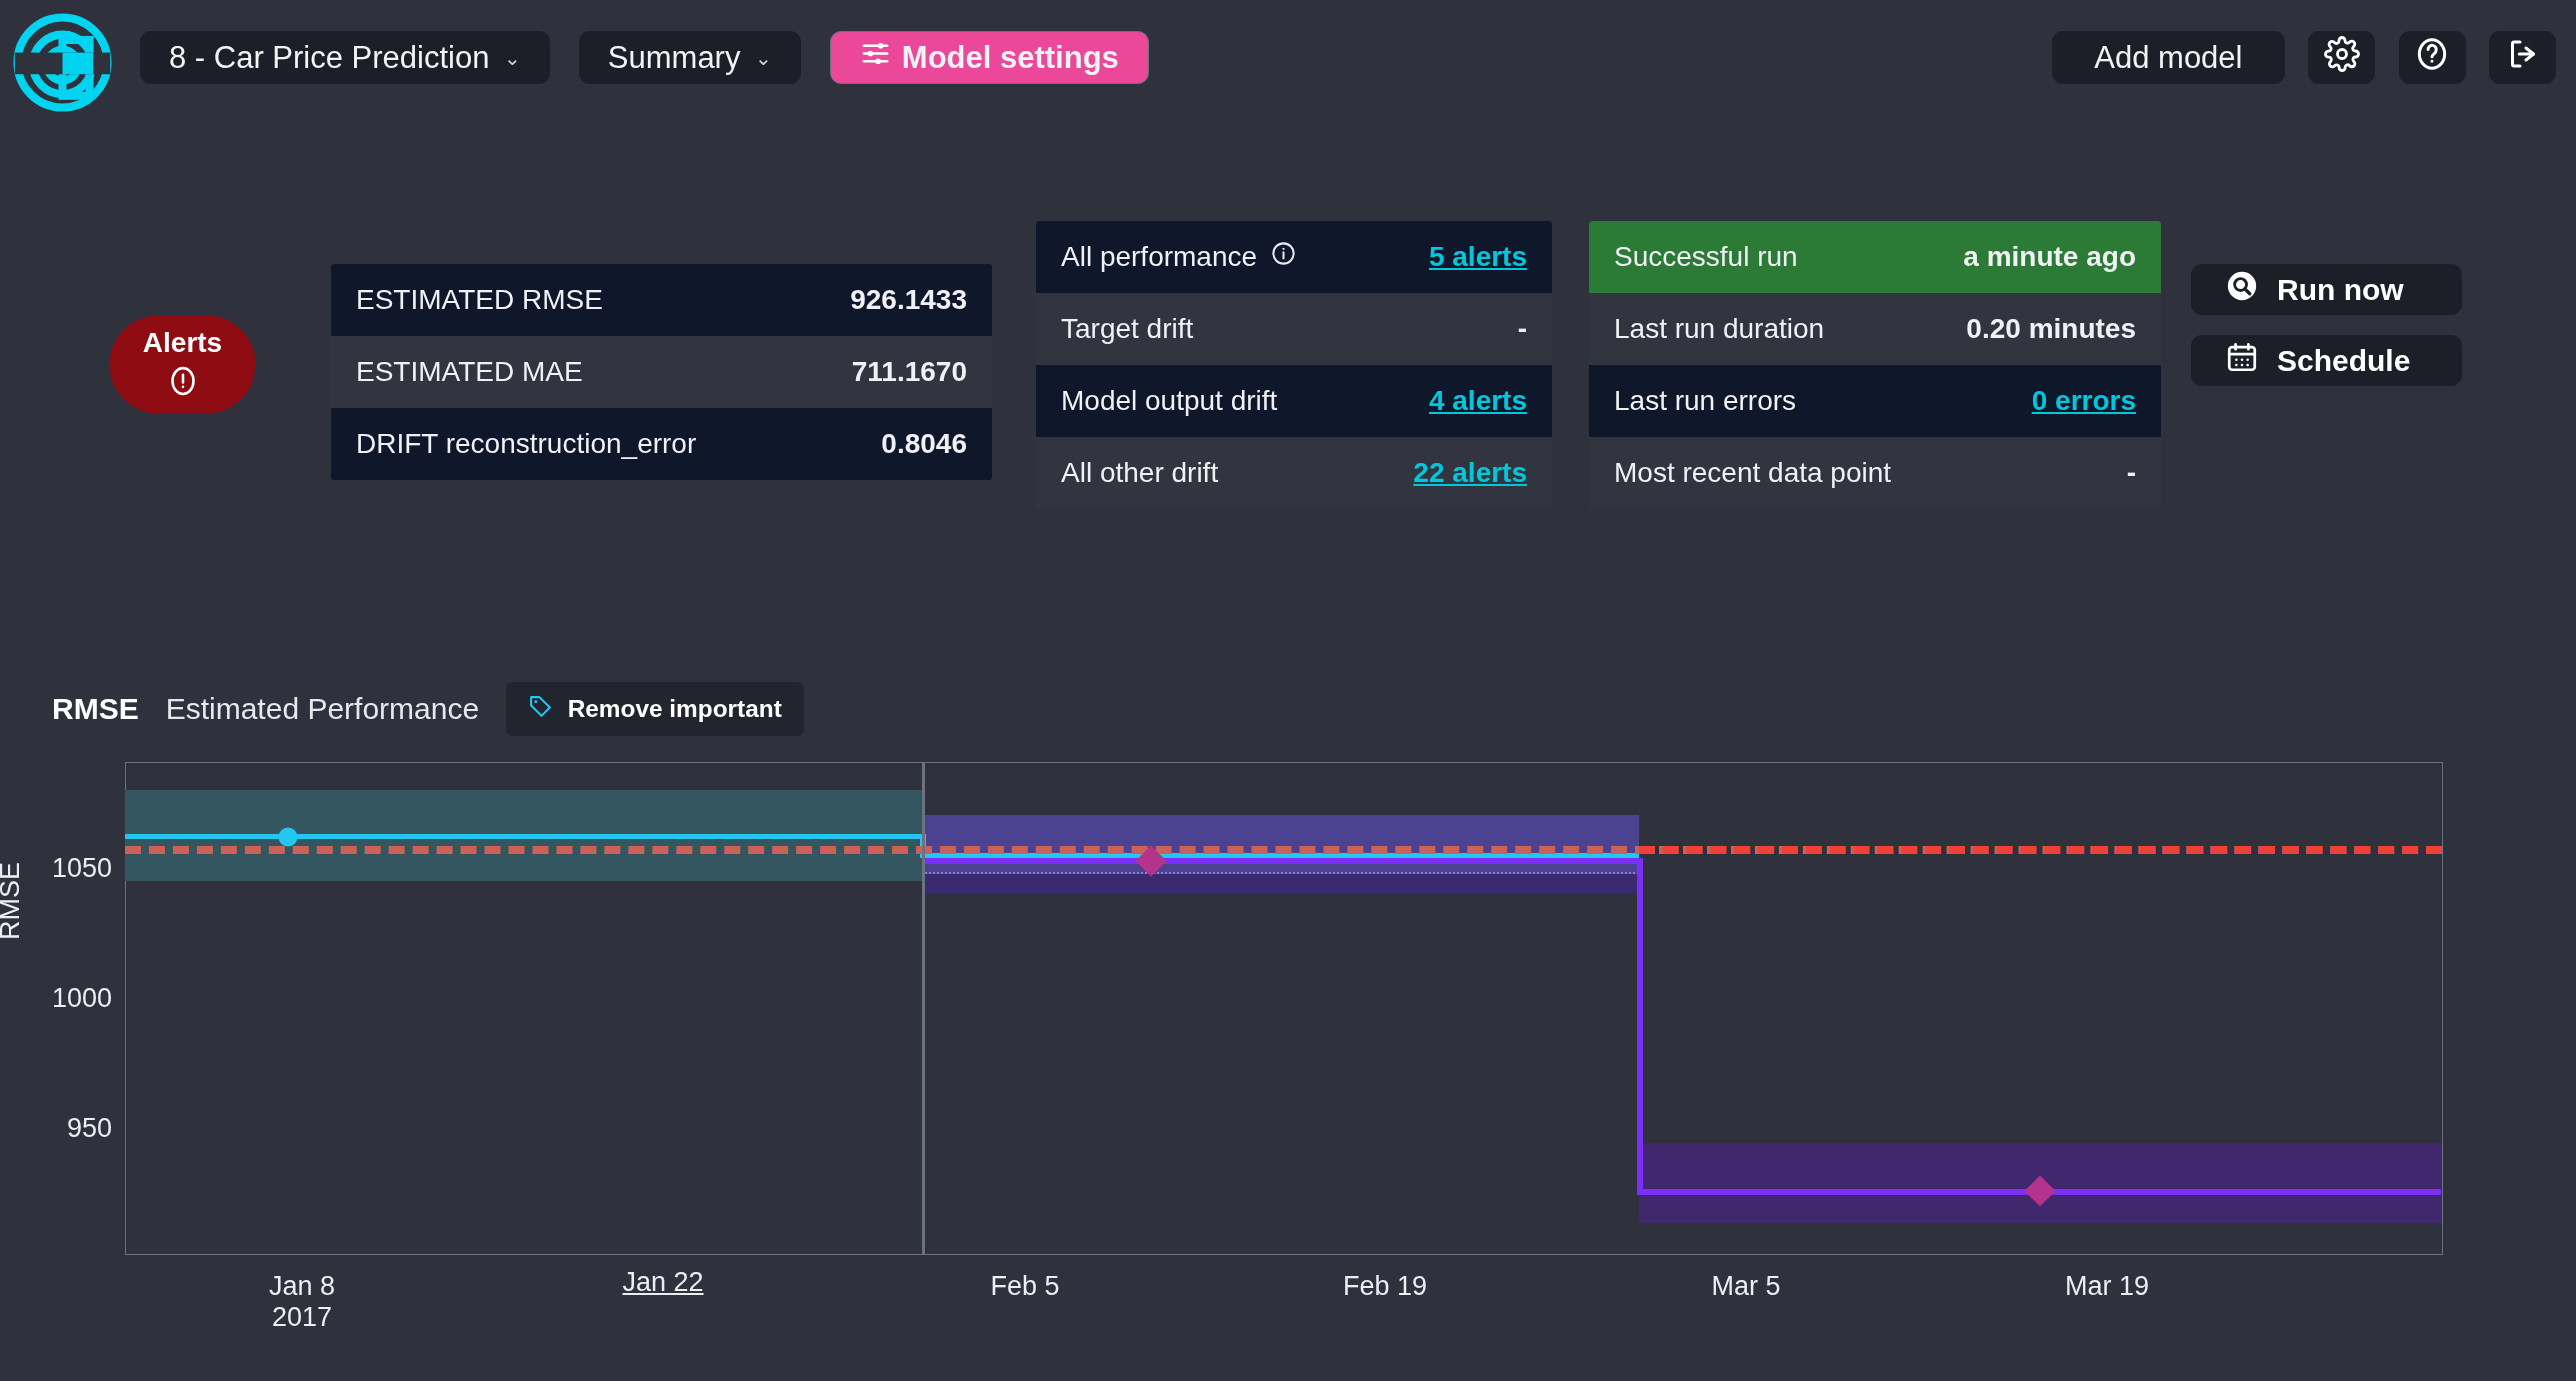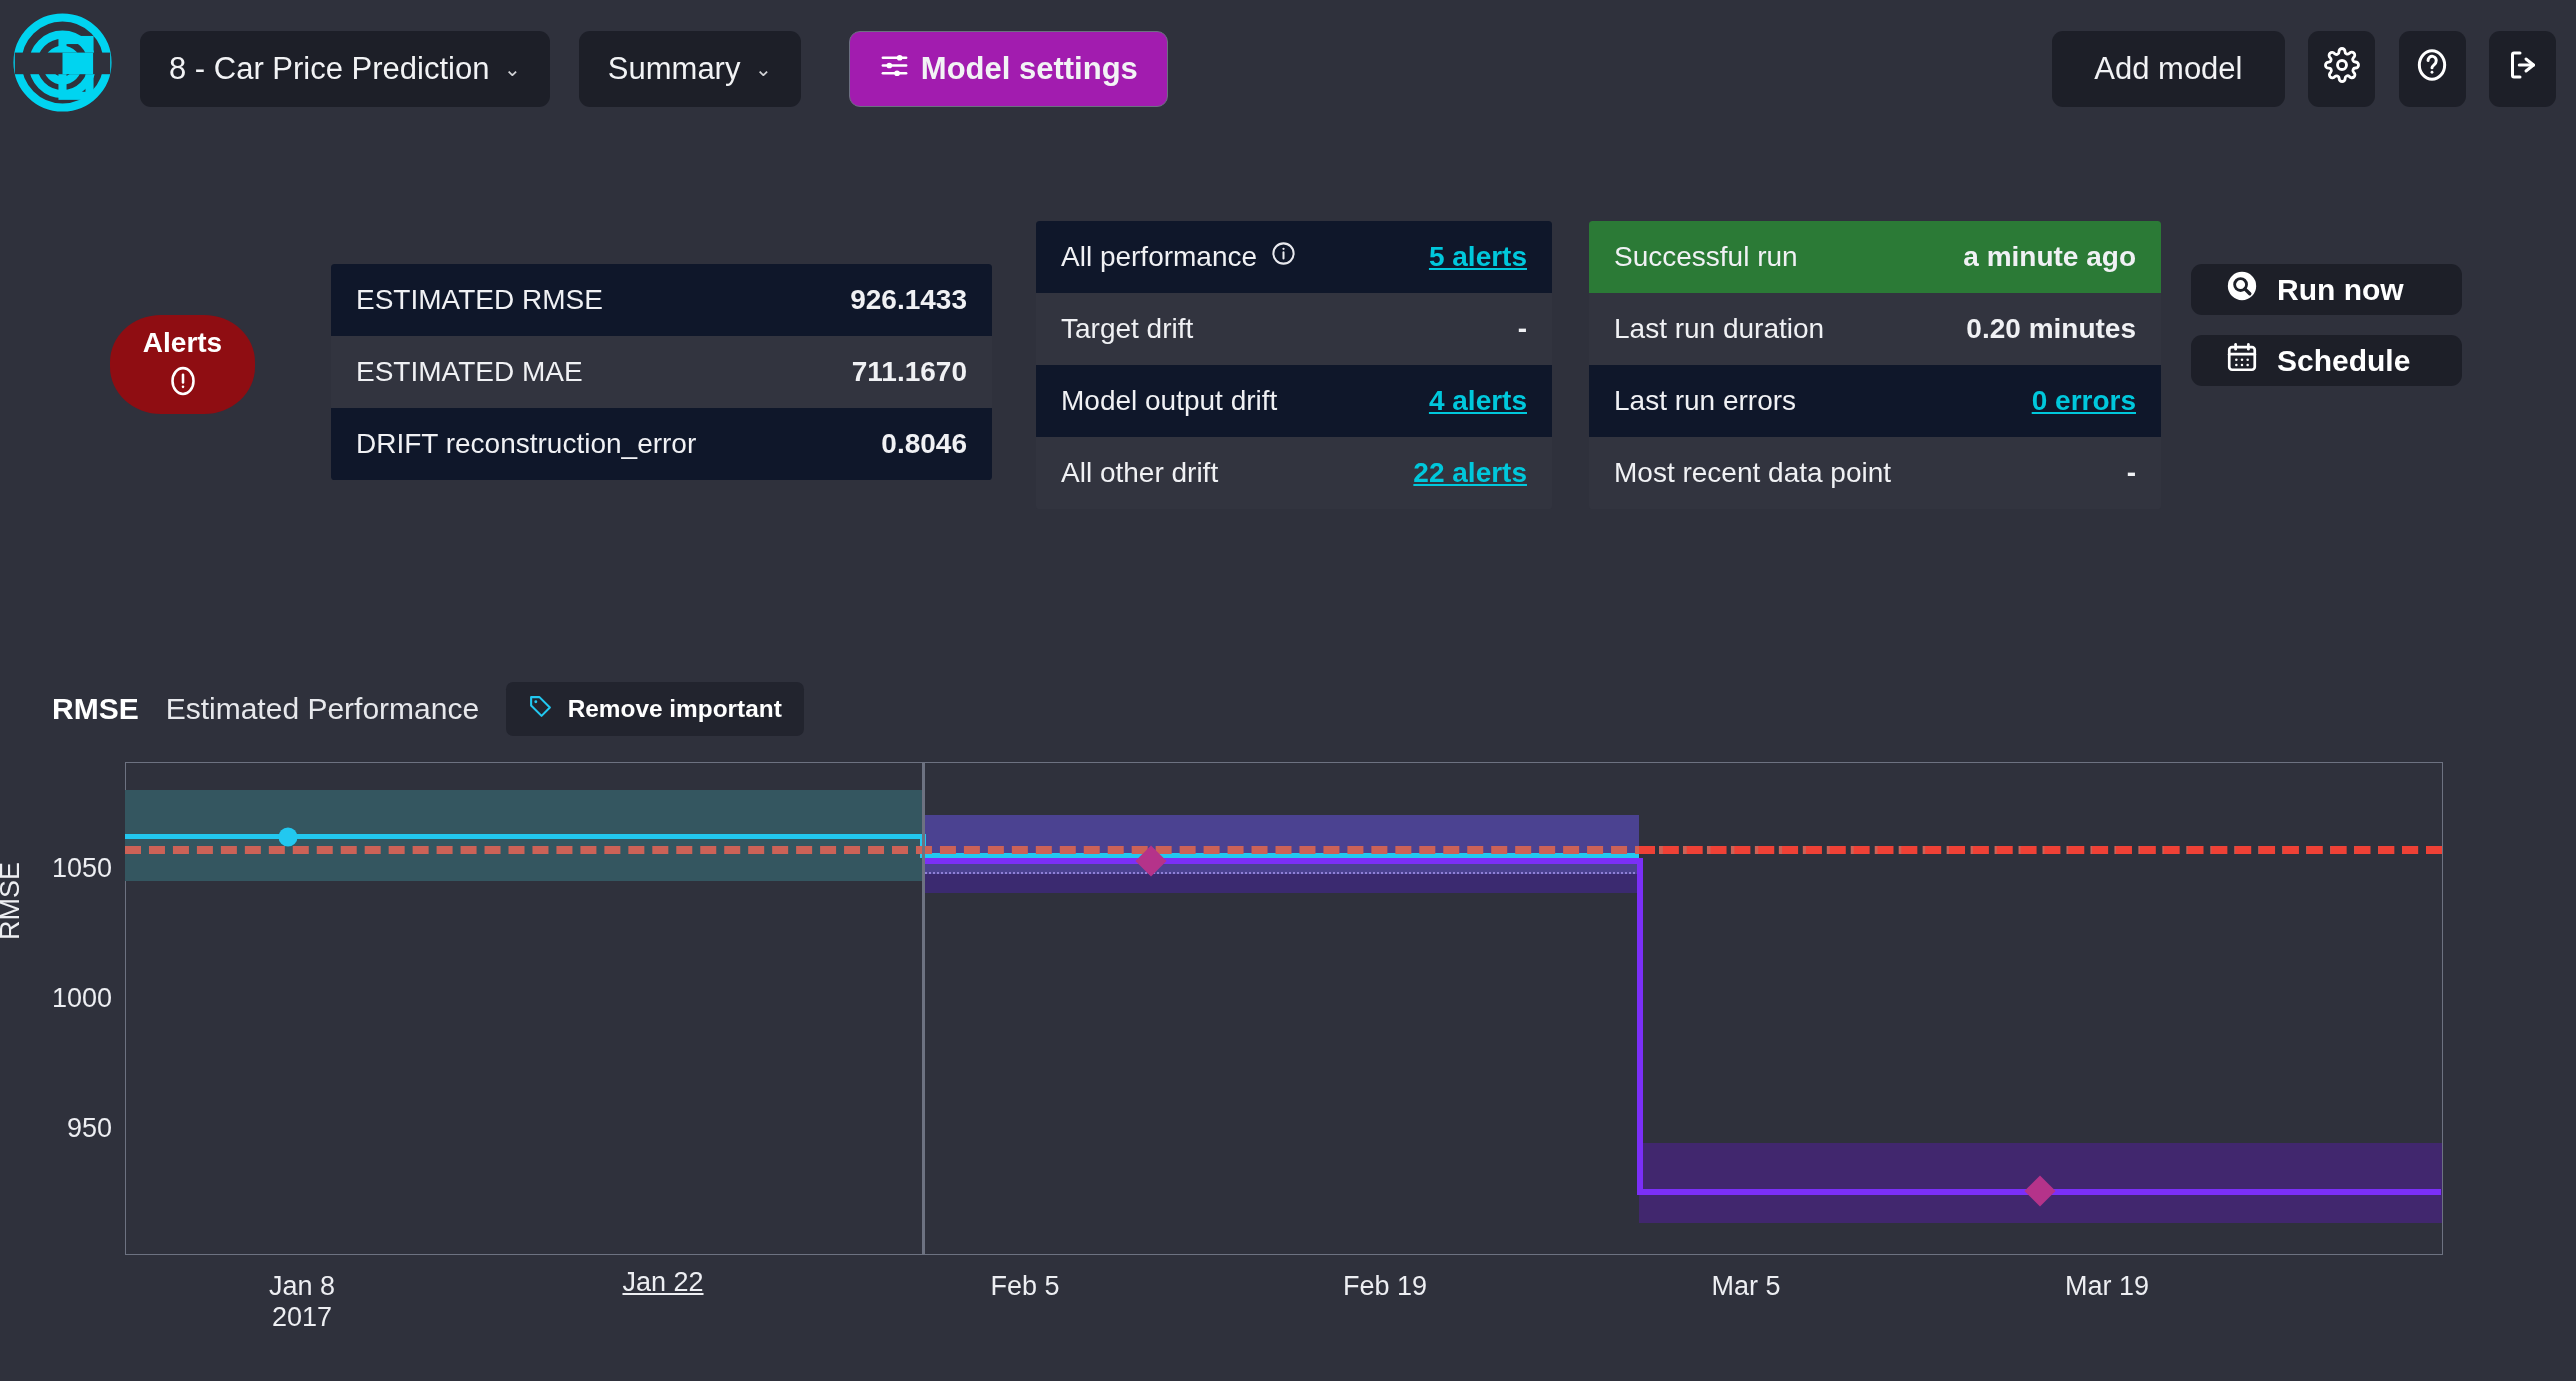"8 - Car Price Prediction" .pill { height: 76px -> 53px }
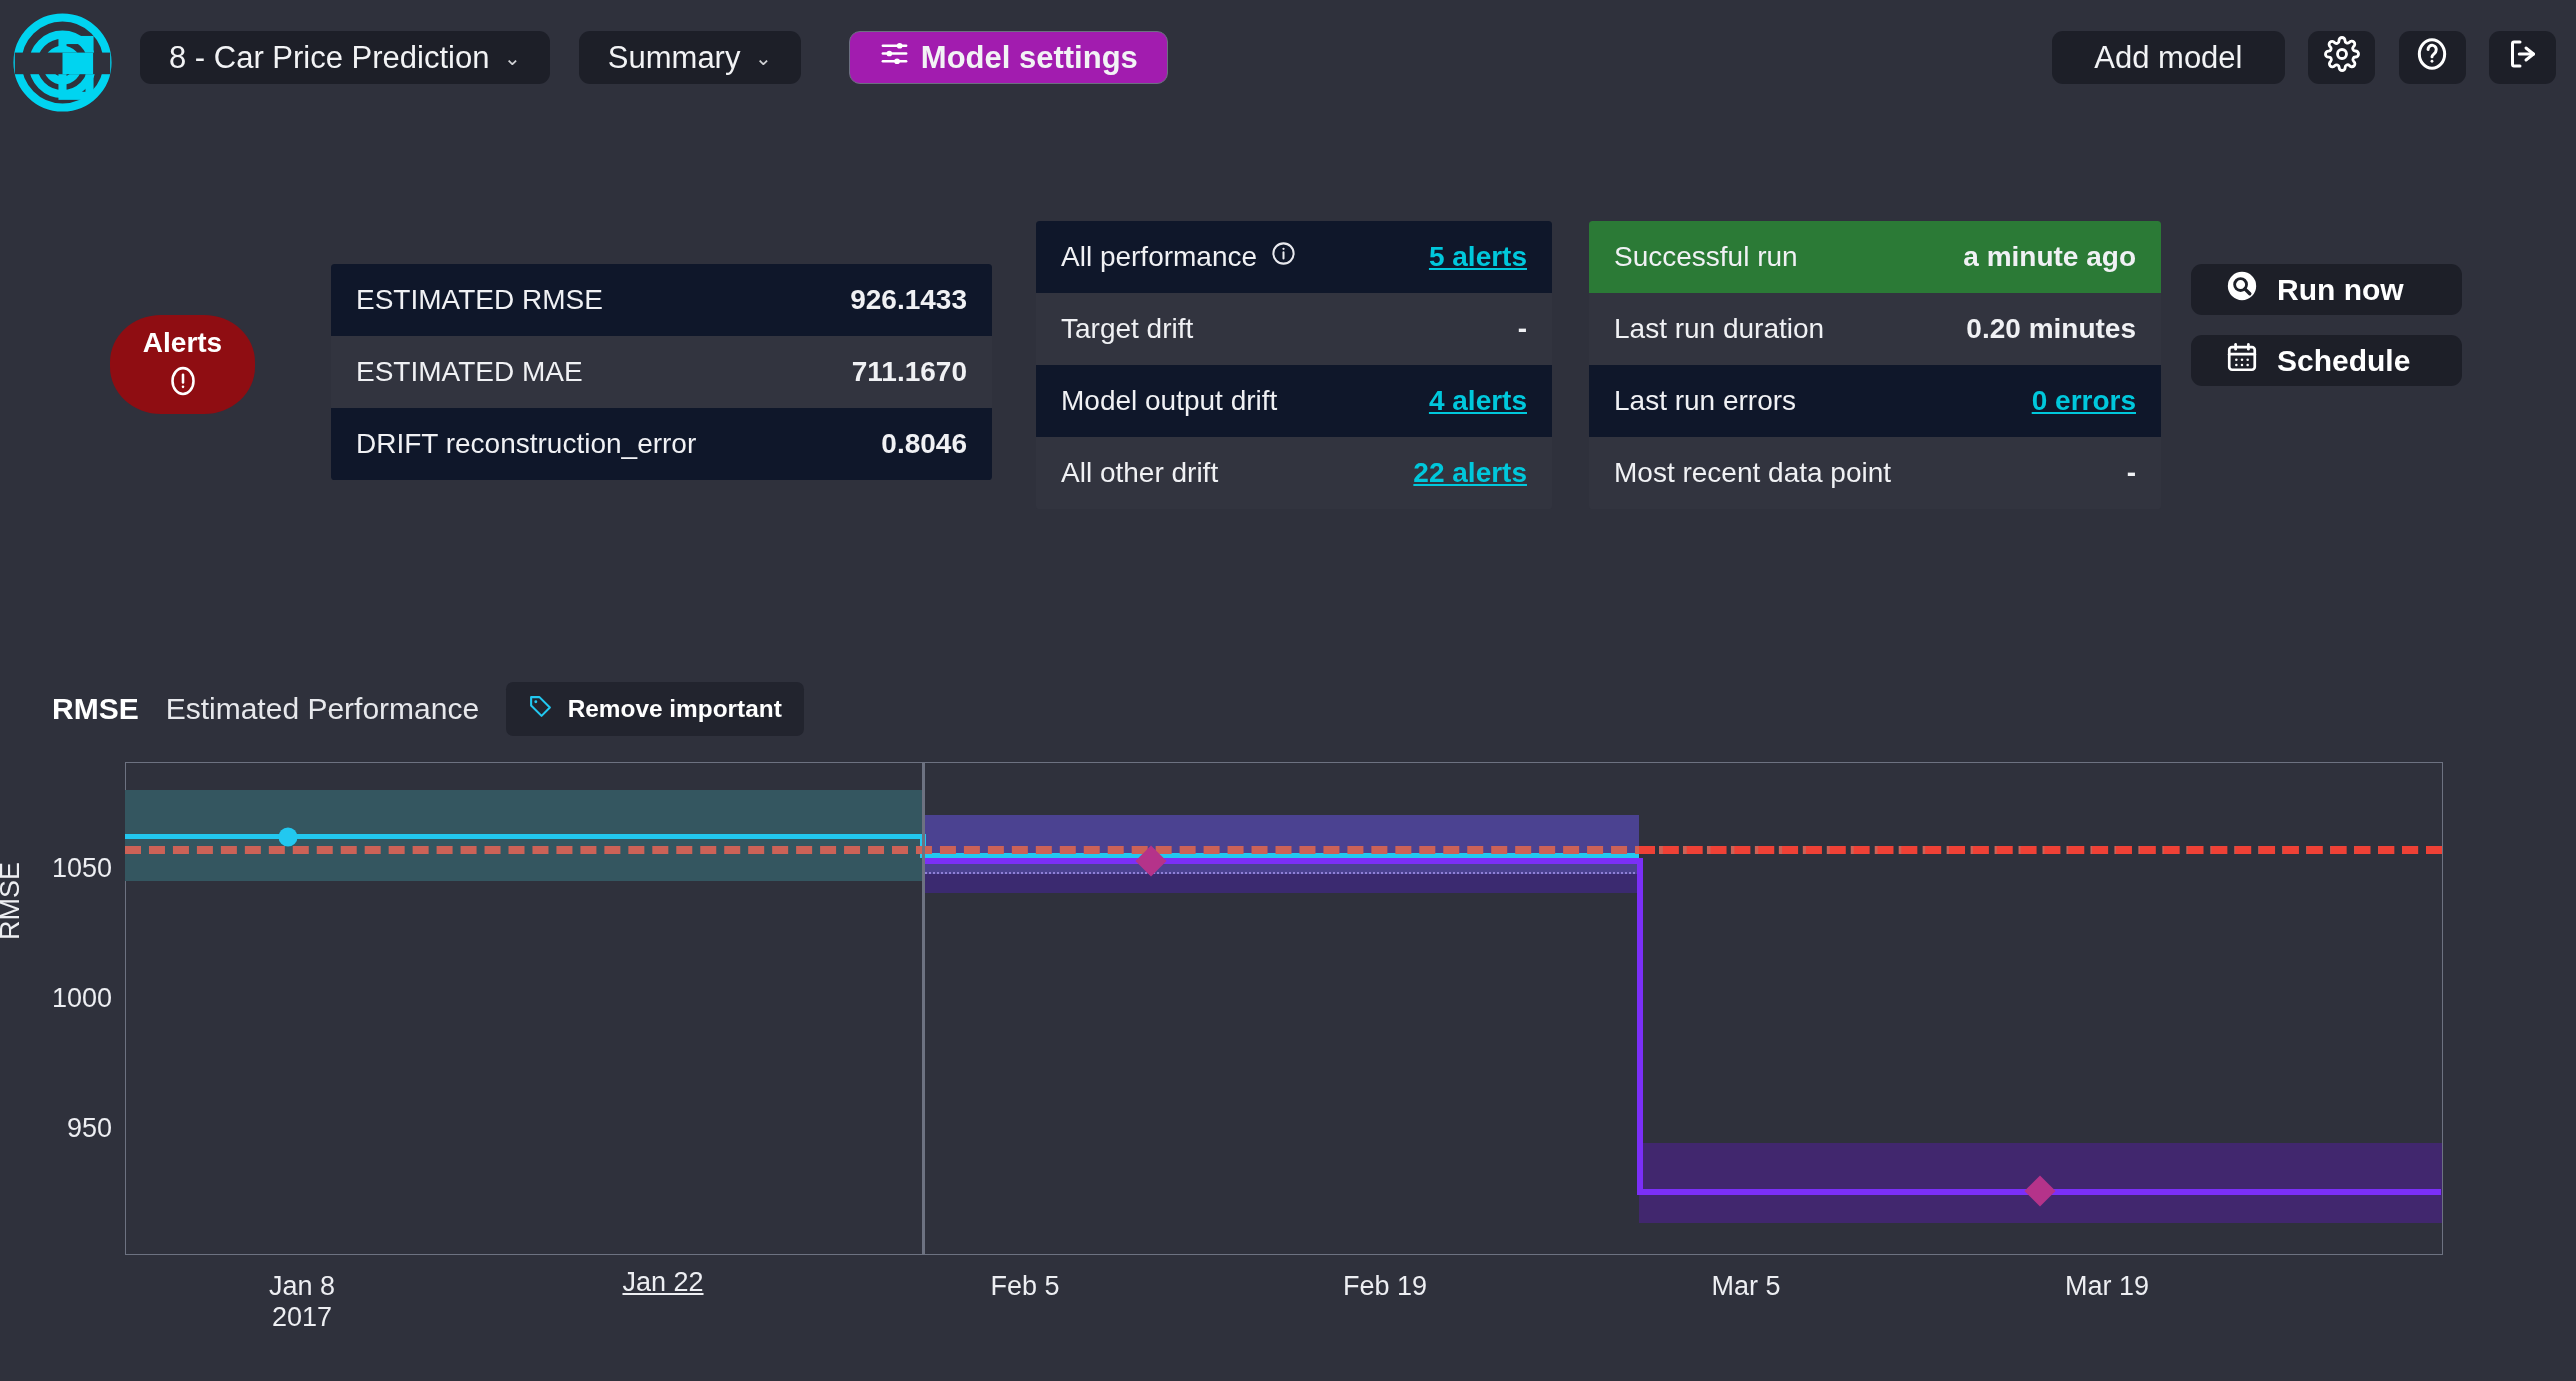"Model settings" .pill.outlined { background: #a21caf -> #ec4899; margin-left: 19px -> none }
